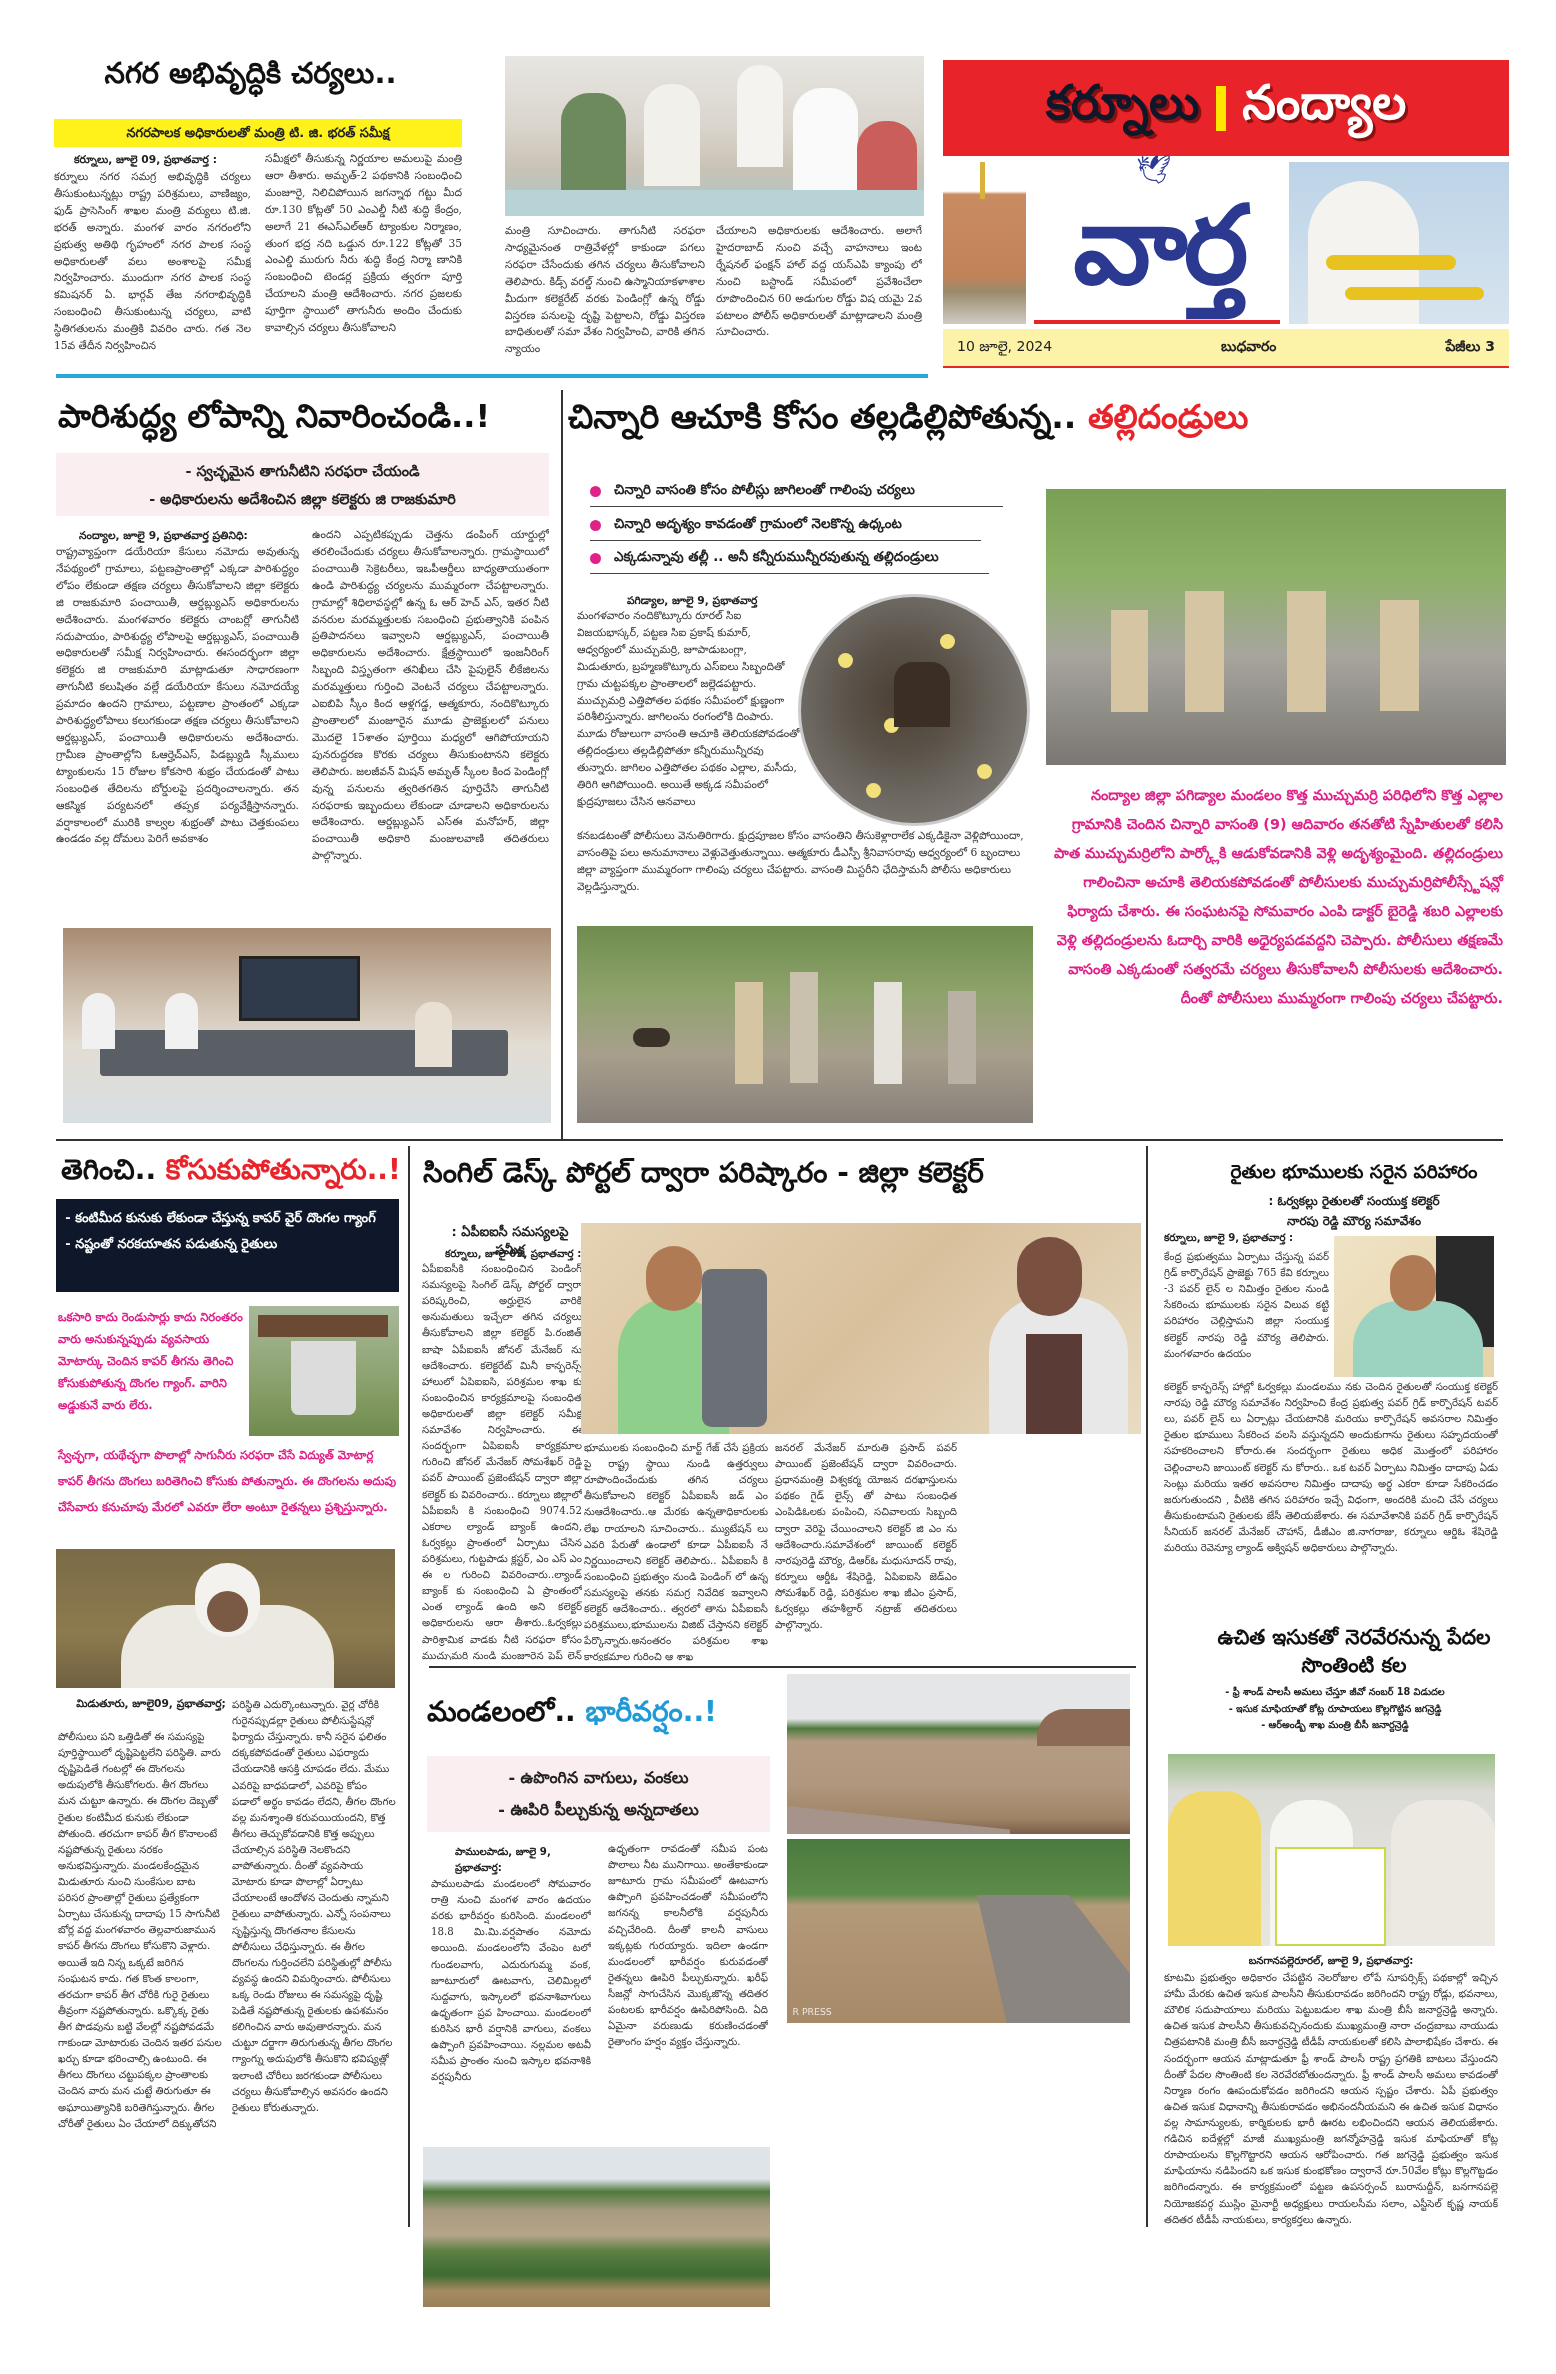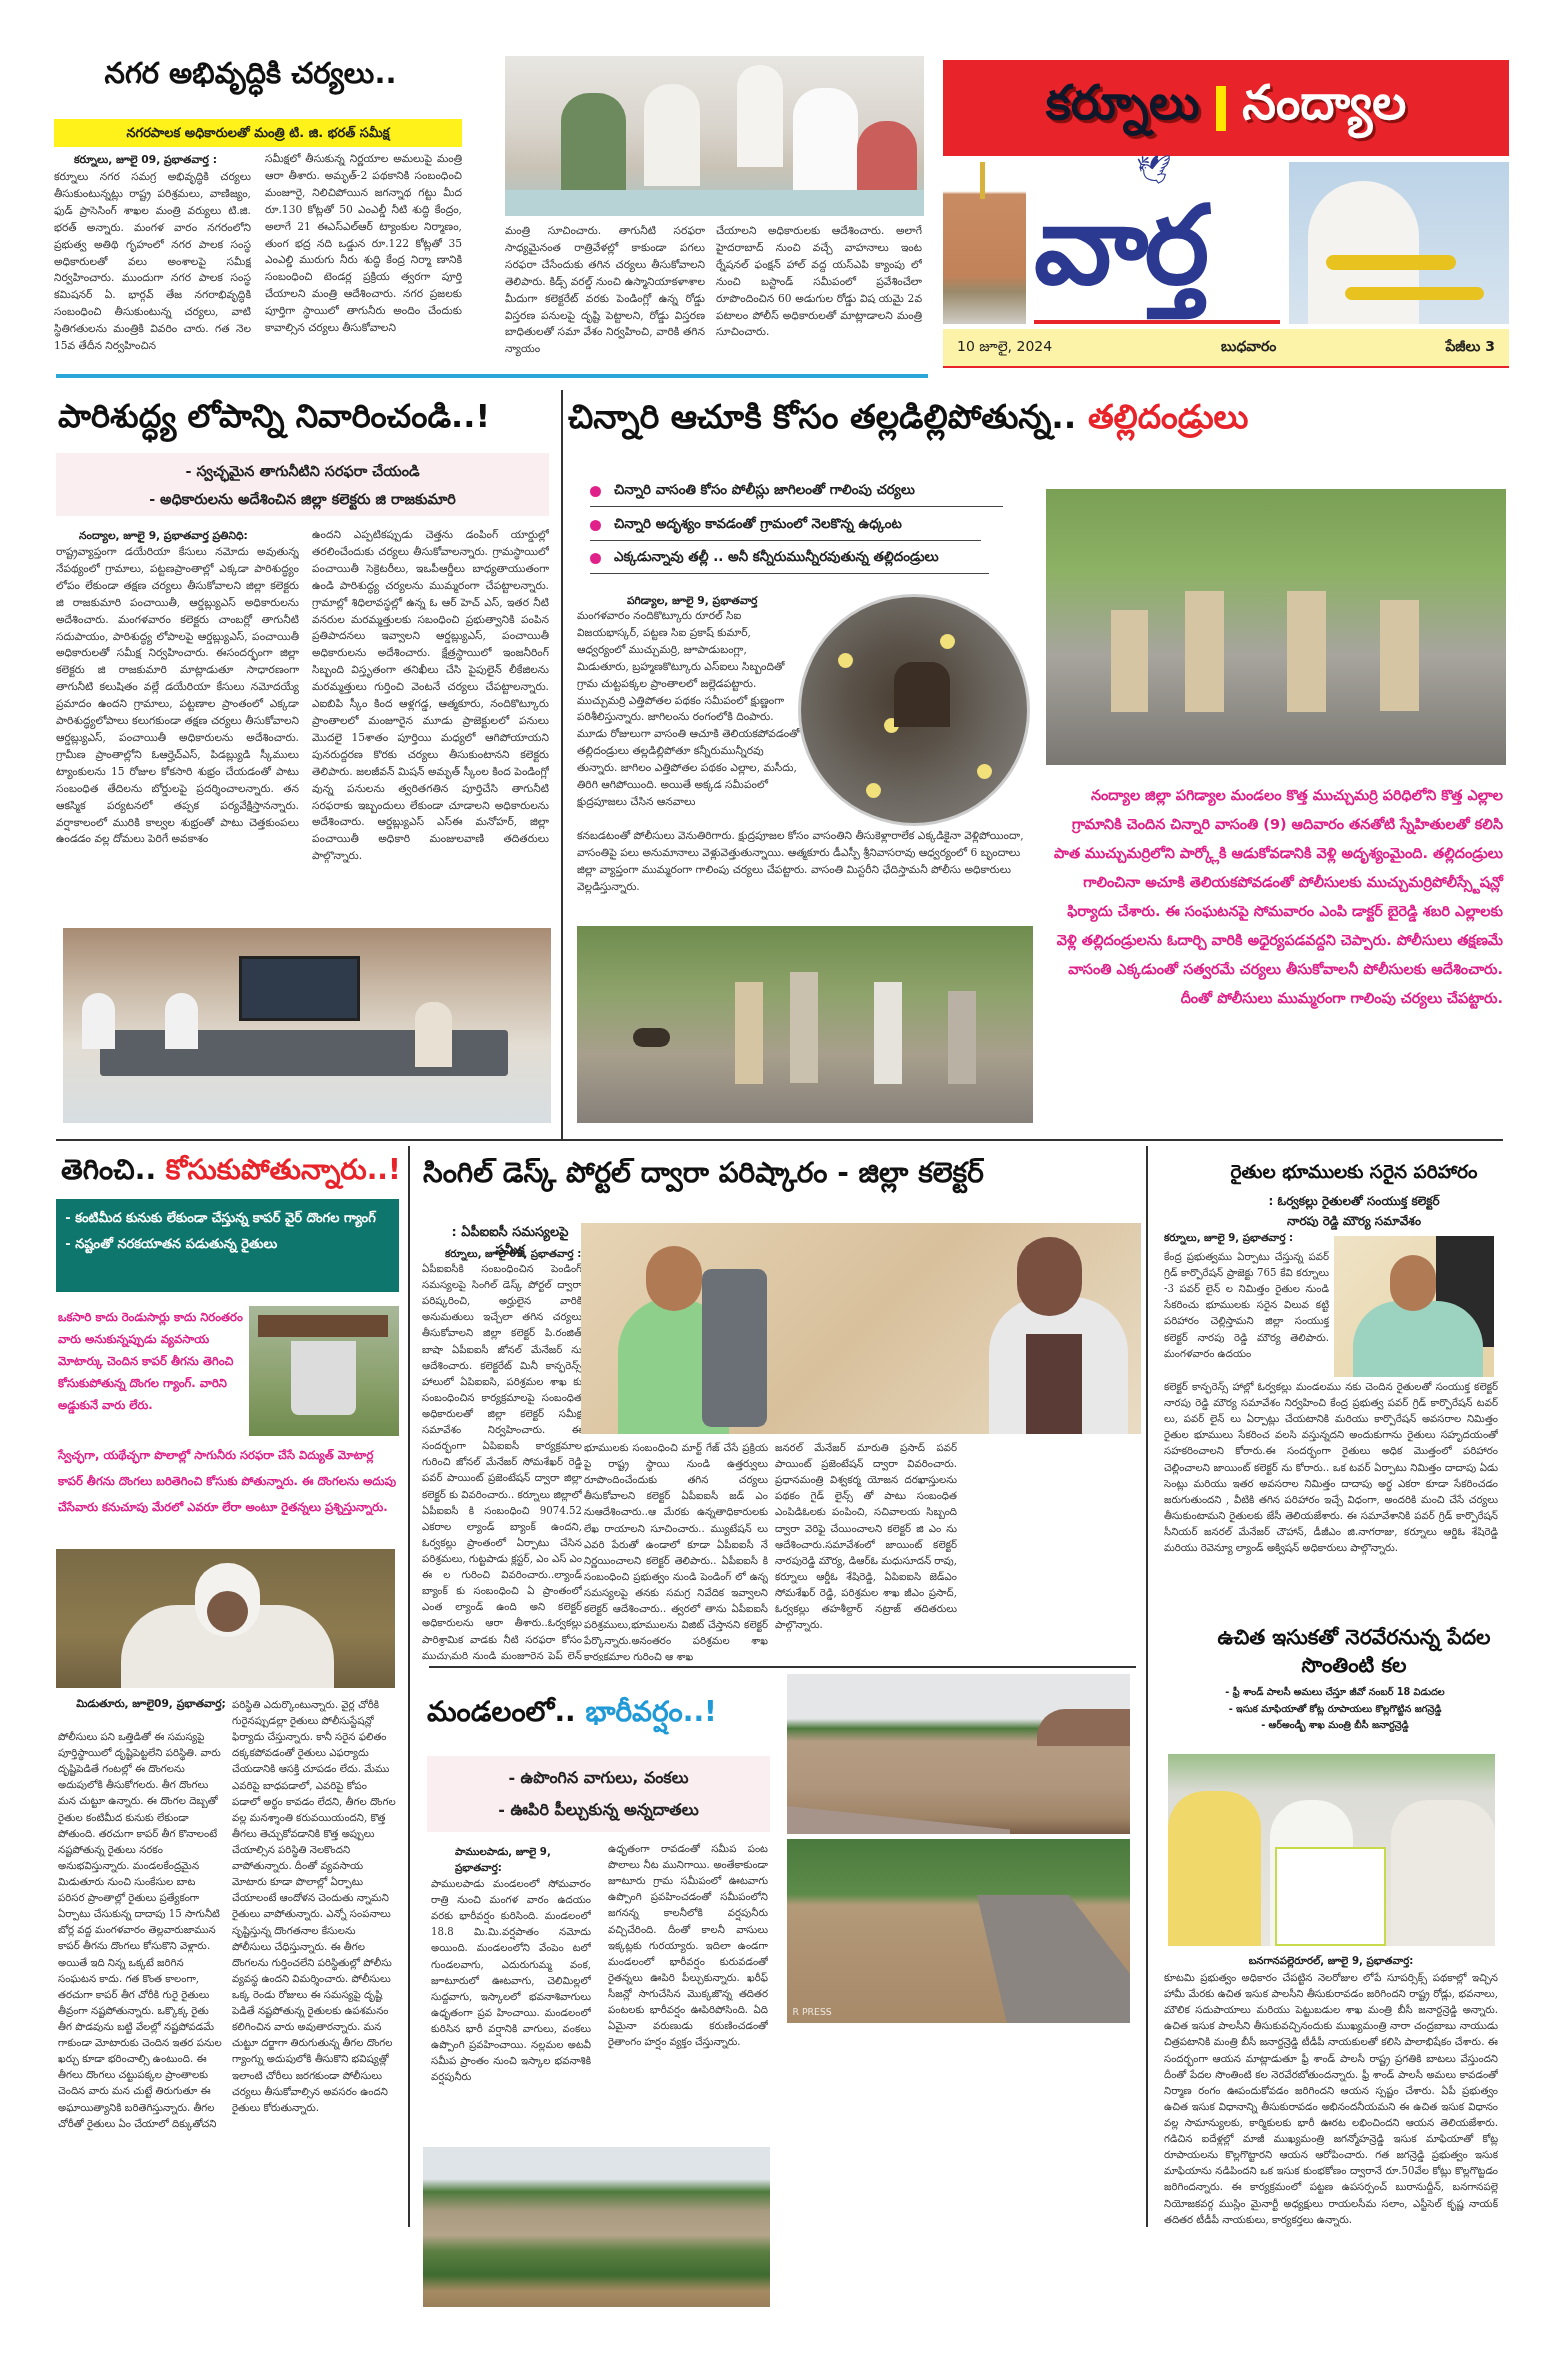"వార్త" div.abs { text-align: left -> center }
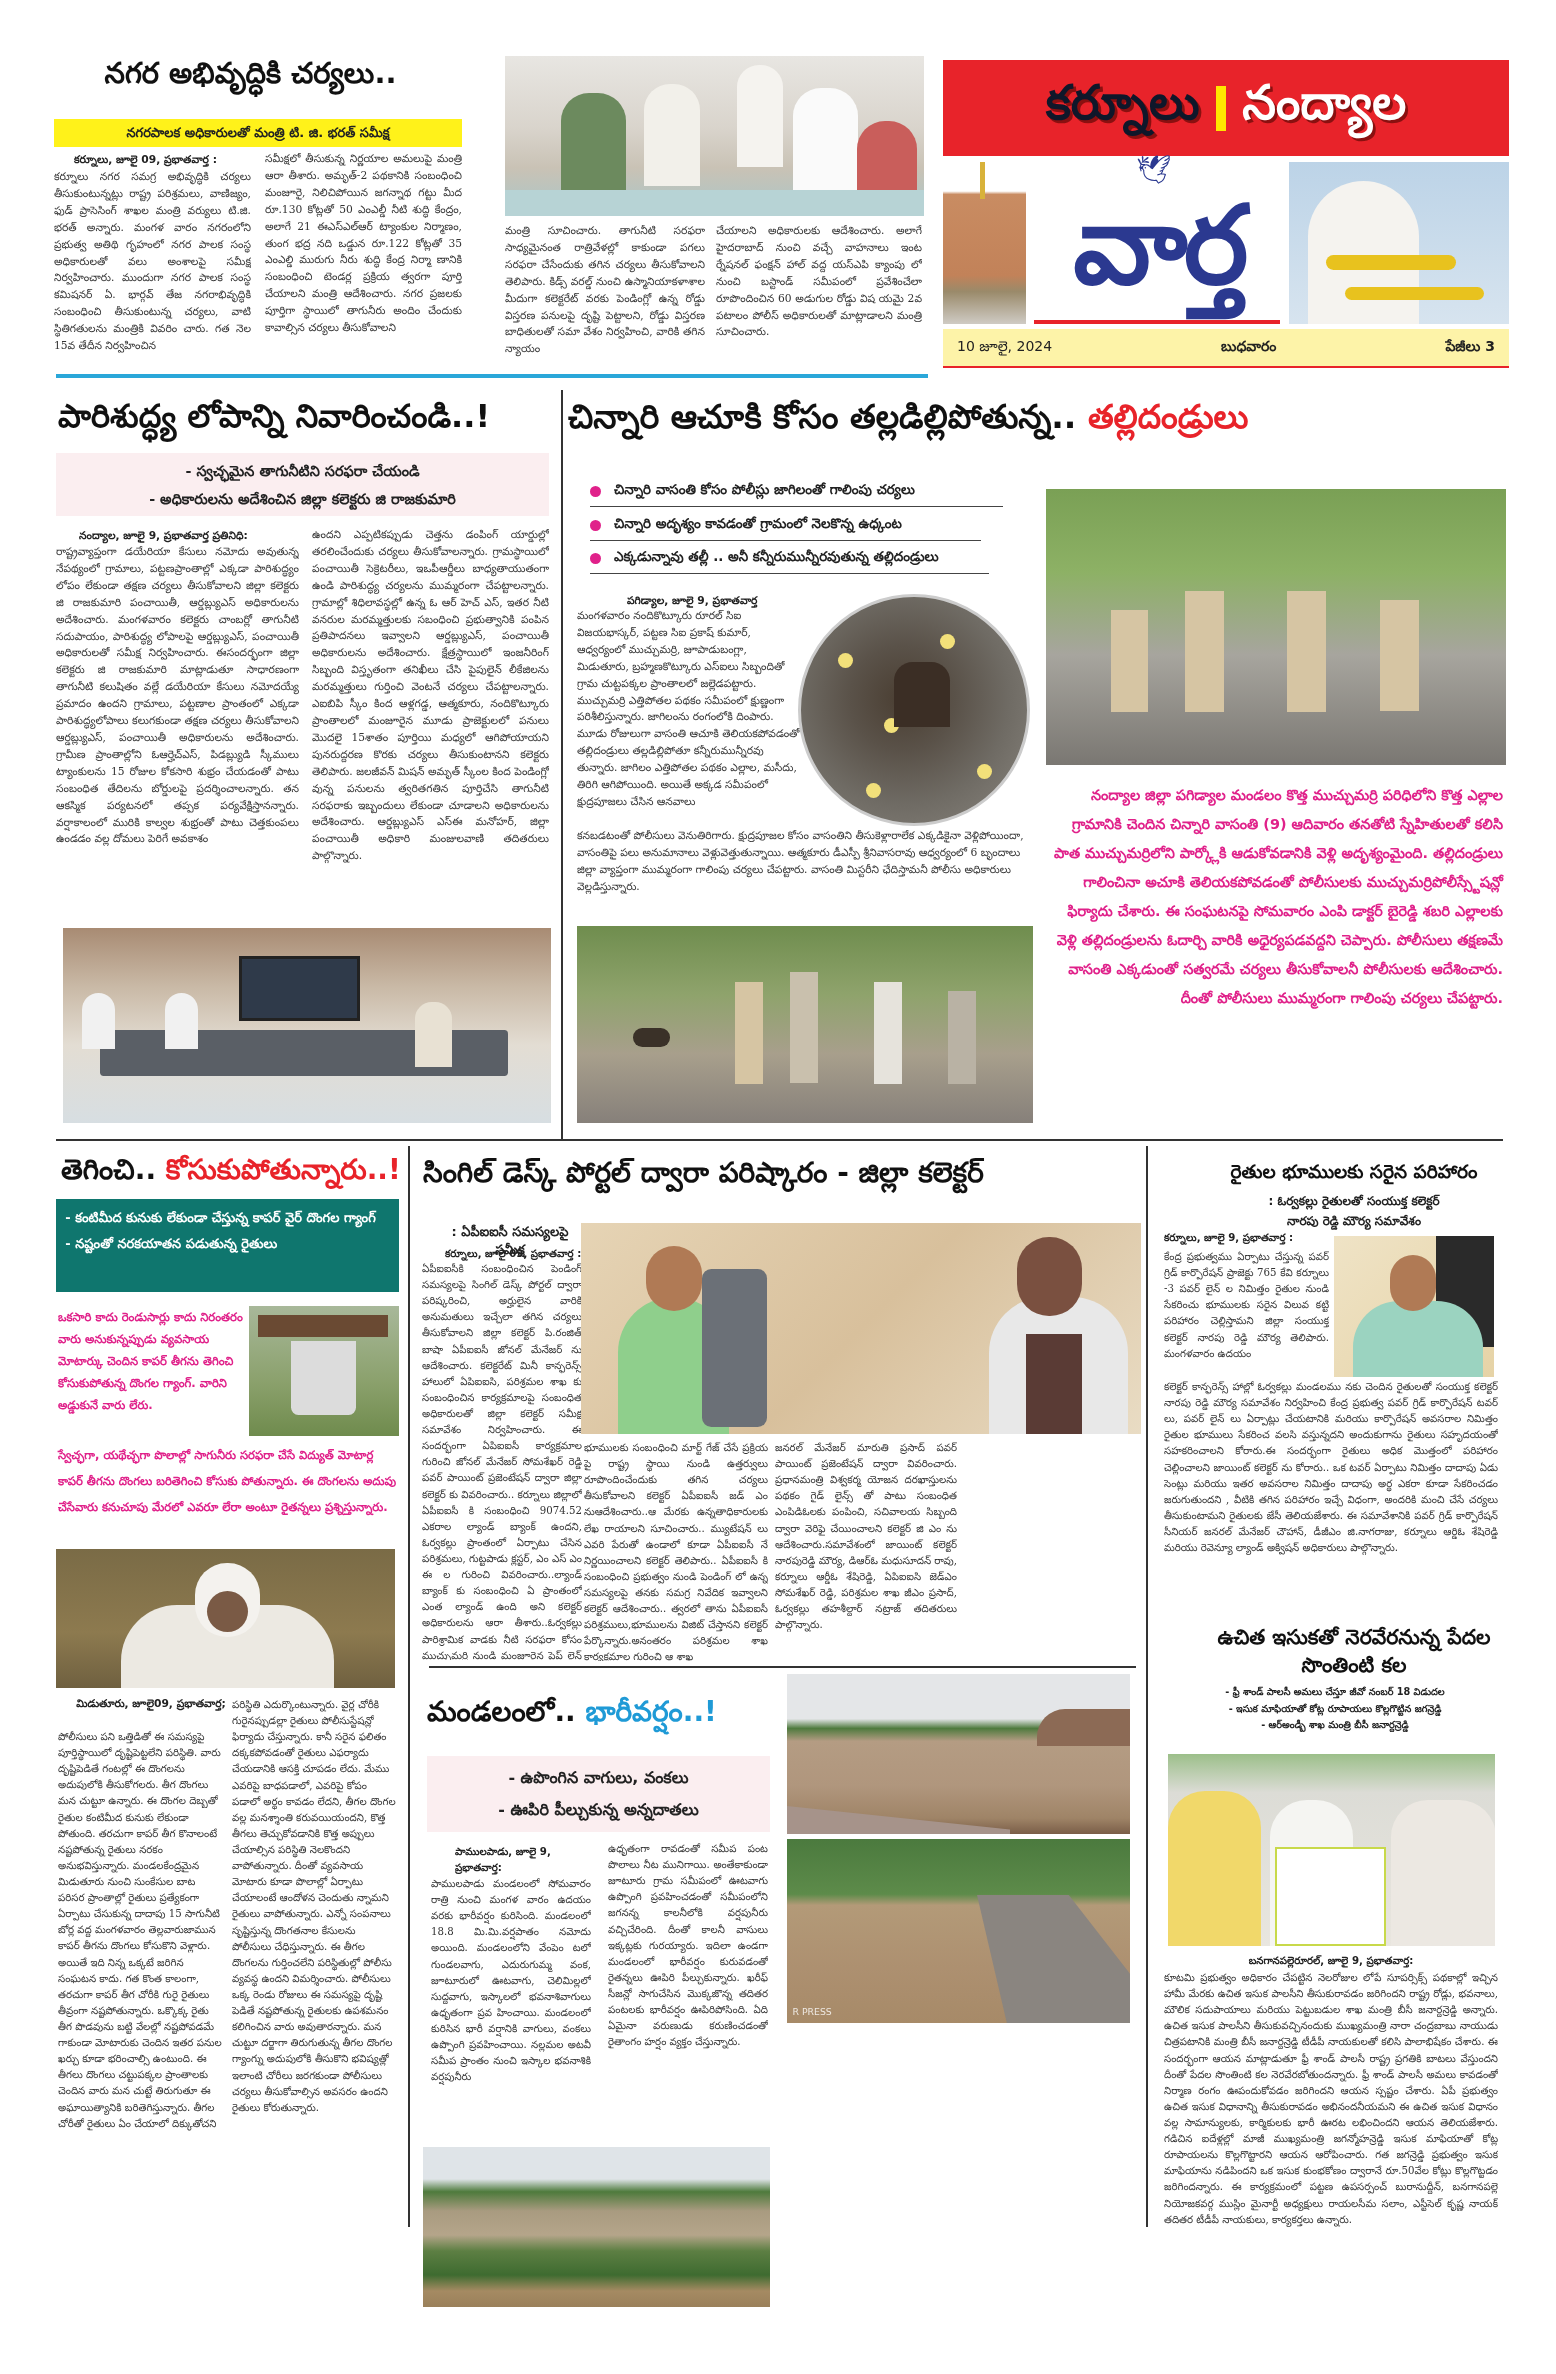"- కంటిమీద కునుకు లేకుండా చేస్తున్న" div.abs { background: #0f766e -> #0f172a }
